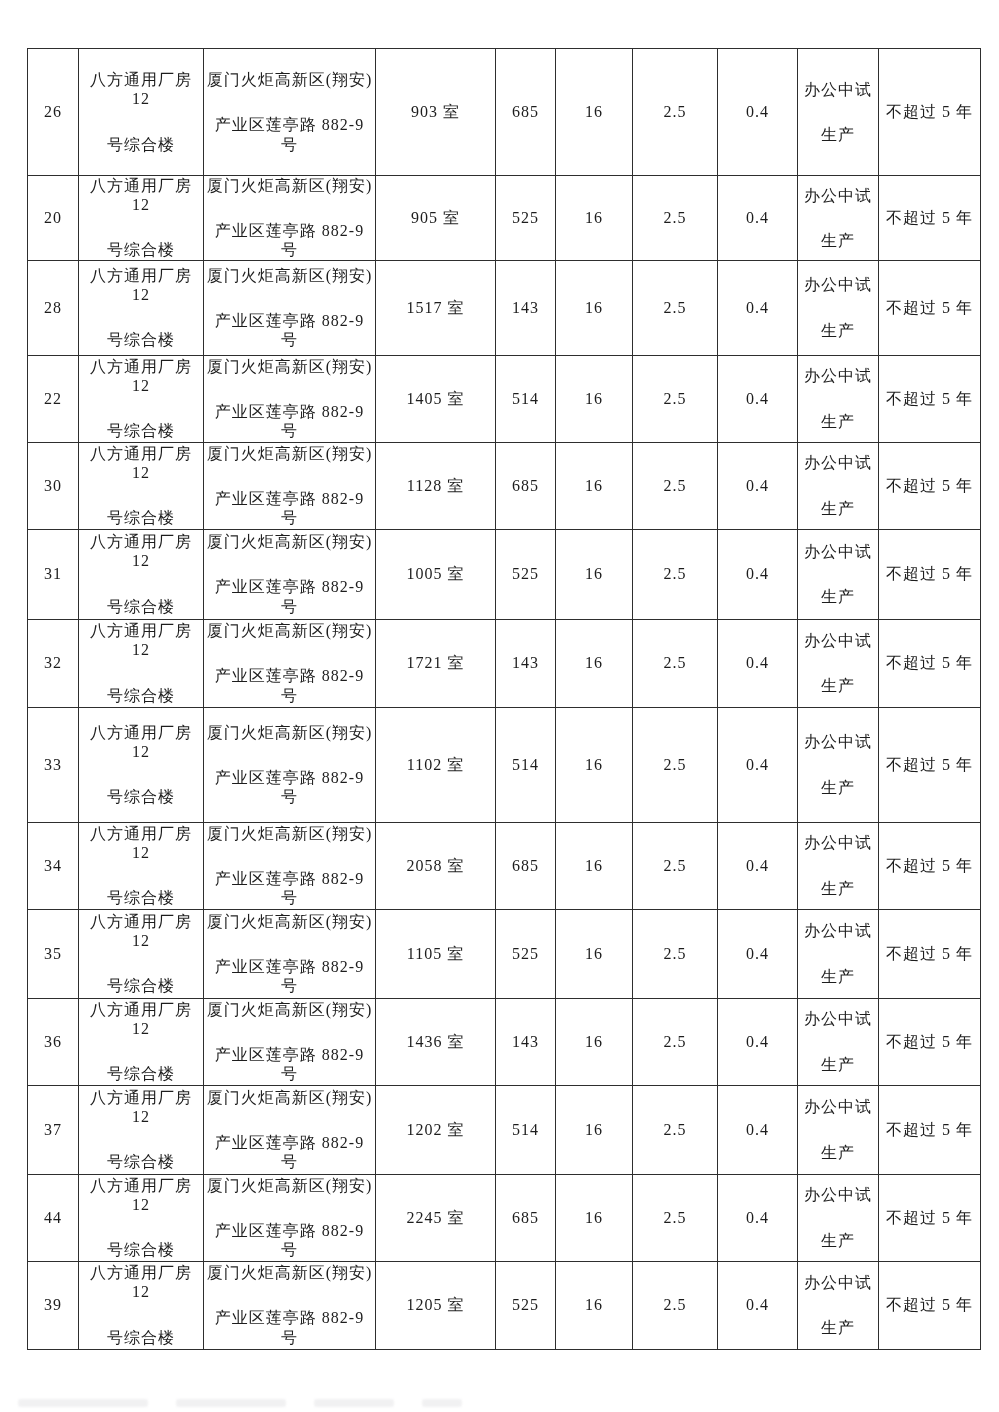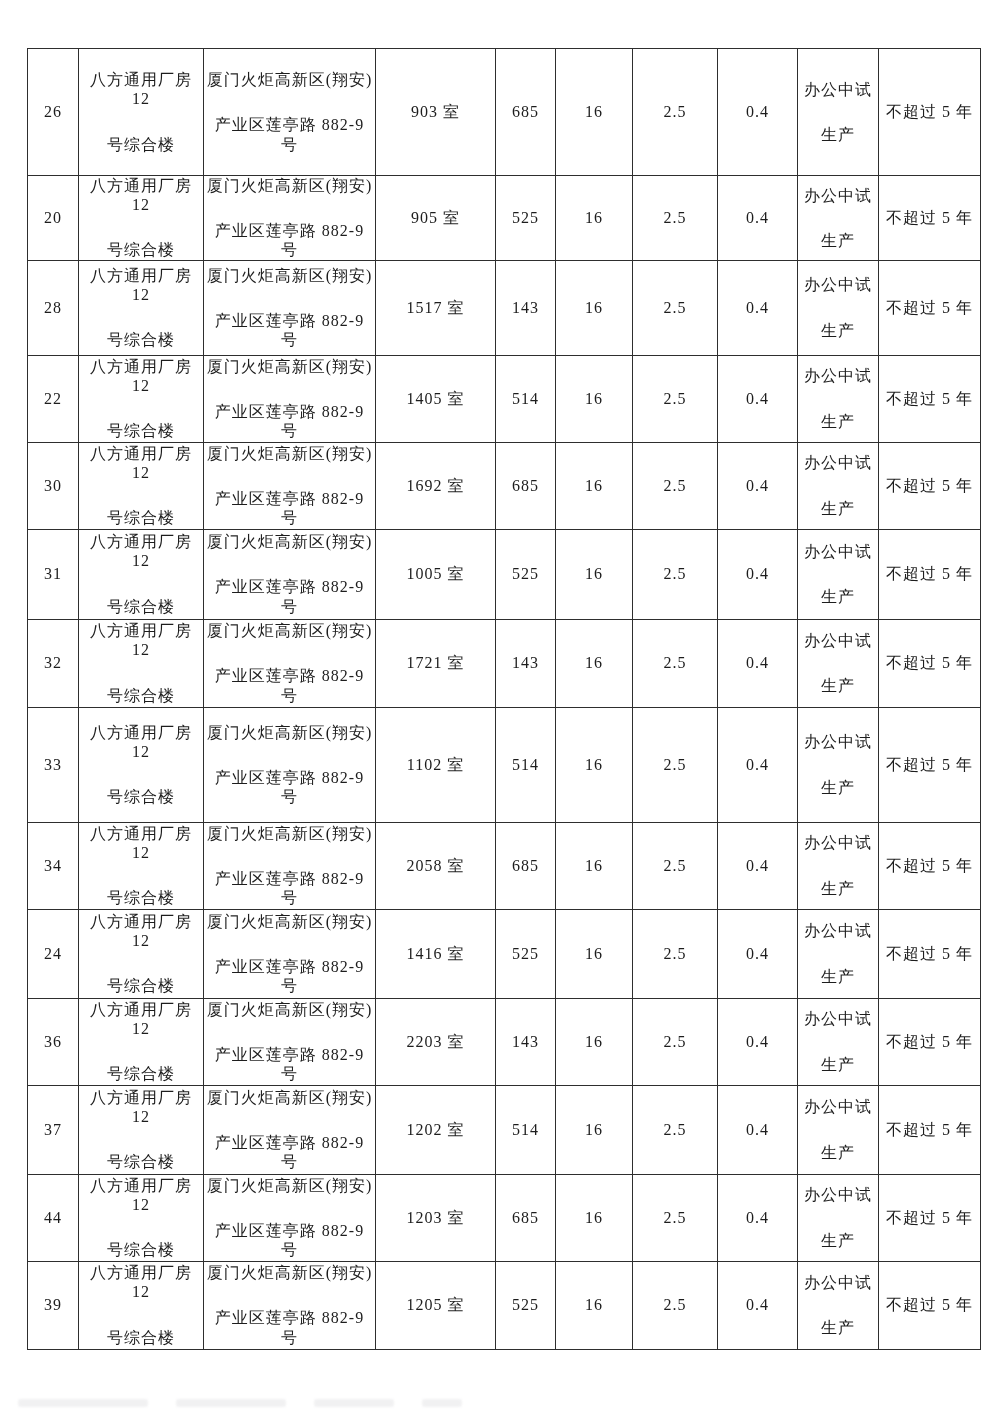"1692 室" td { text: 1692 -> 1128 }
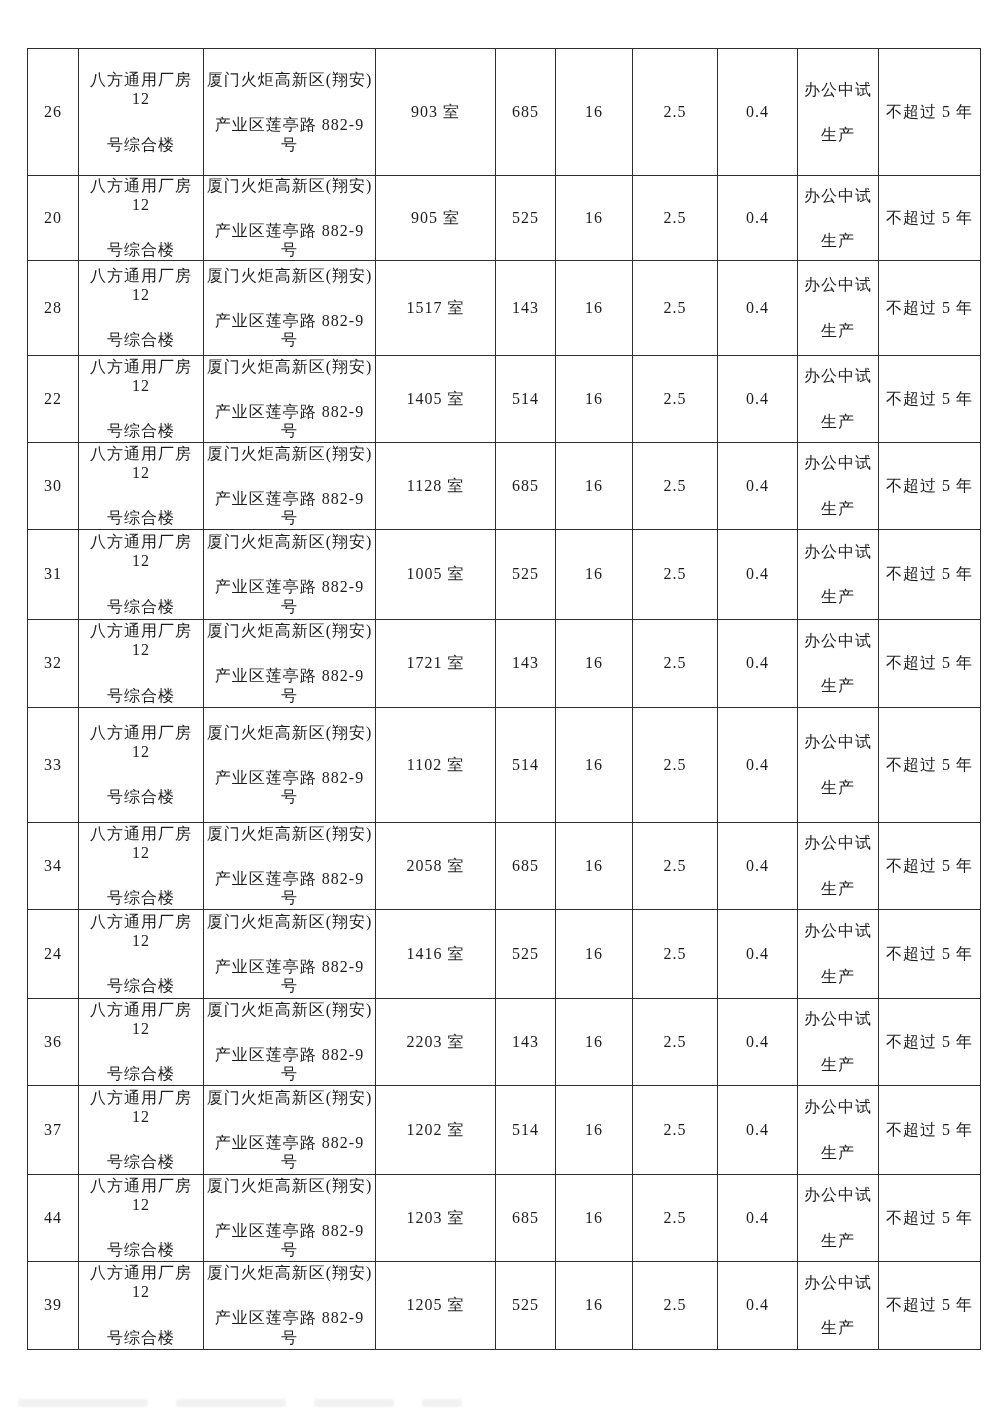"24" td.num-cell { text: 24 -> 35 }
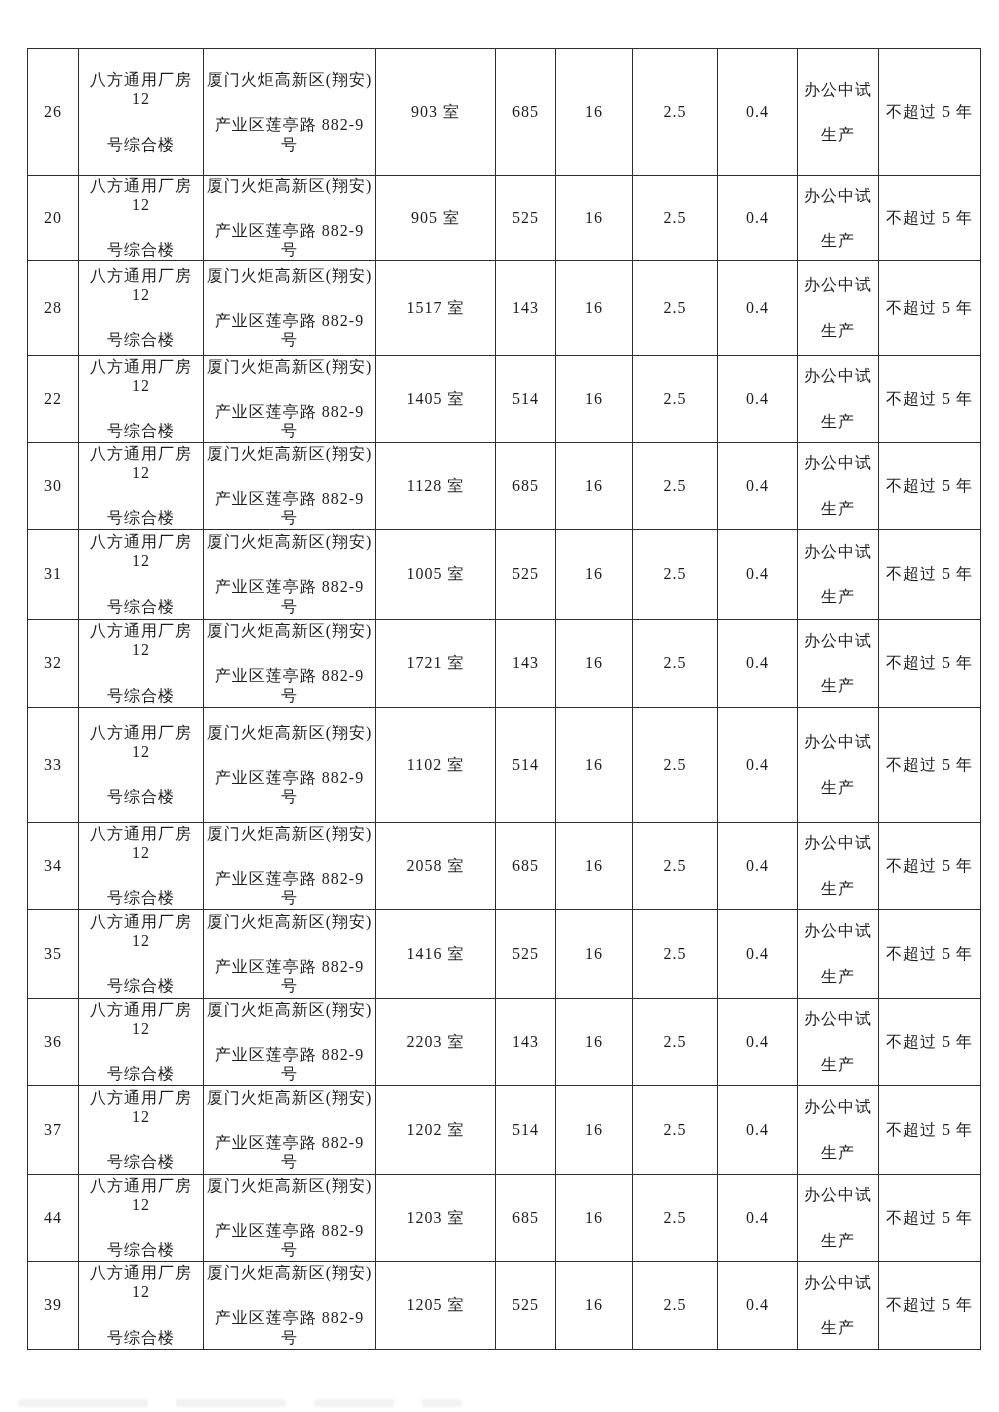"1416 室" td { text: 1416 -> 1105 }
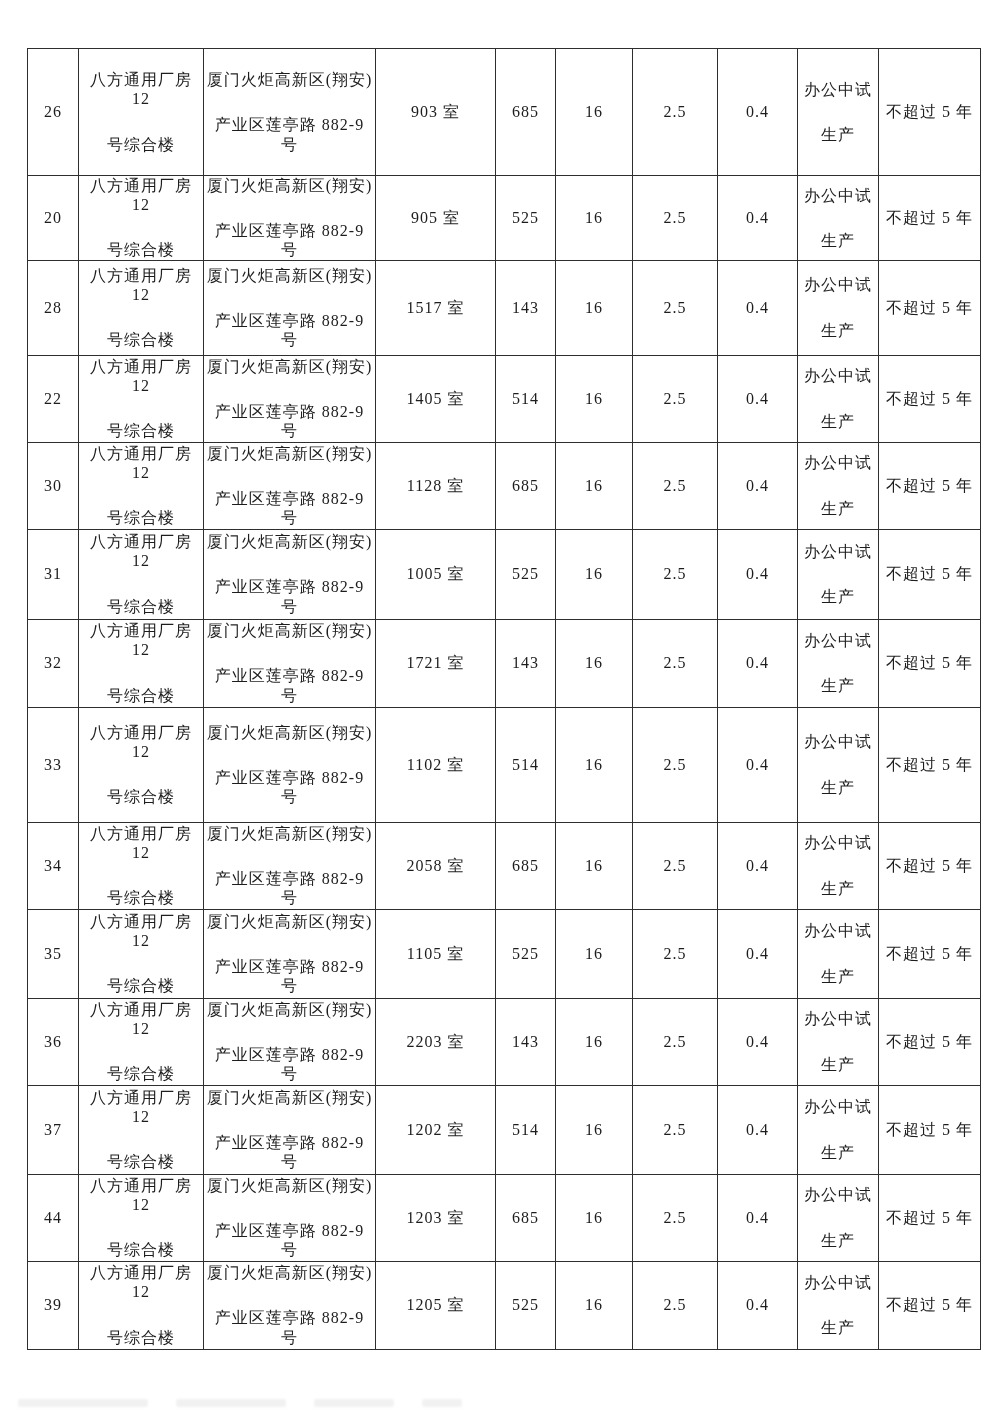"2203 室" td { text: 2203 -> 1436 }
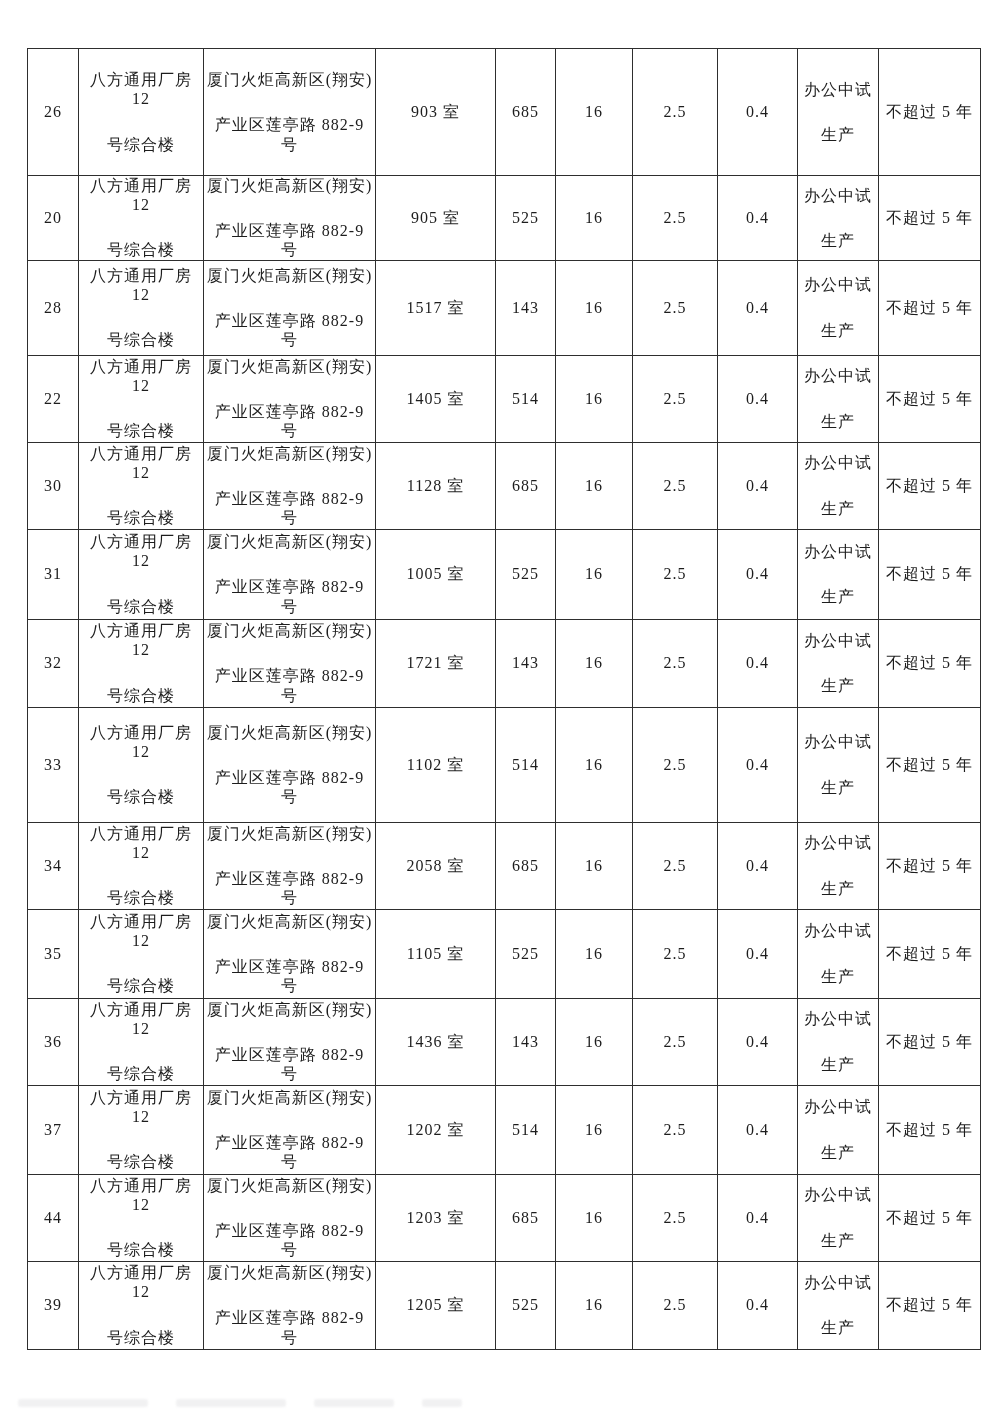"1203 室" td { text: 1203 -> 2245 }
